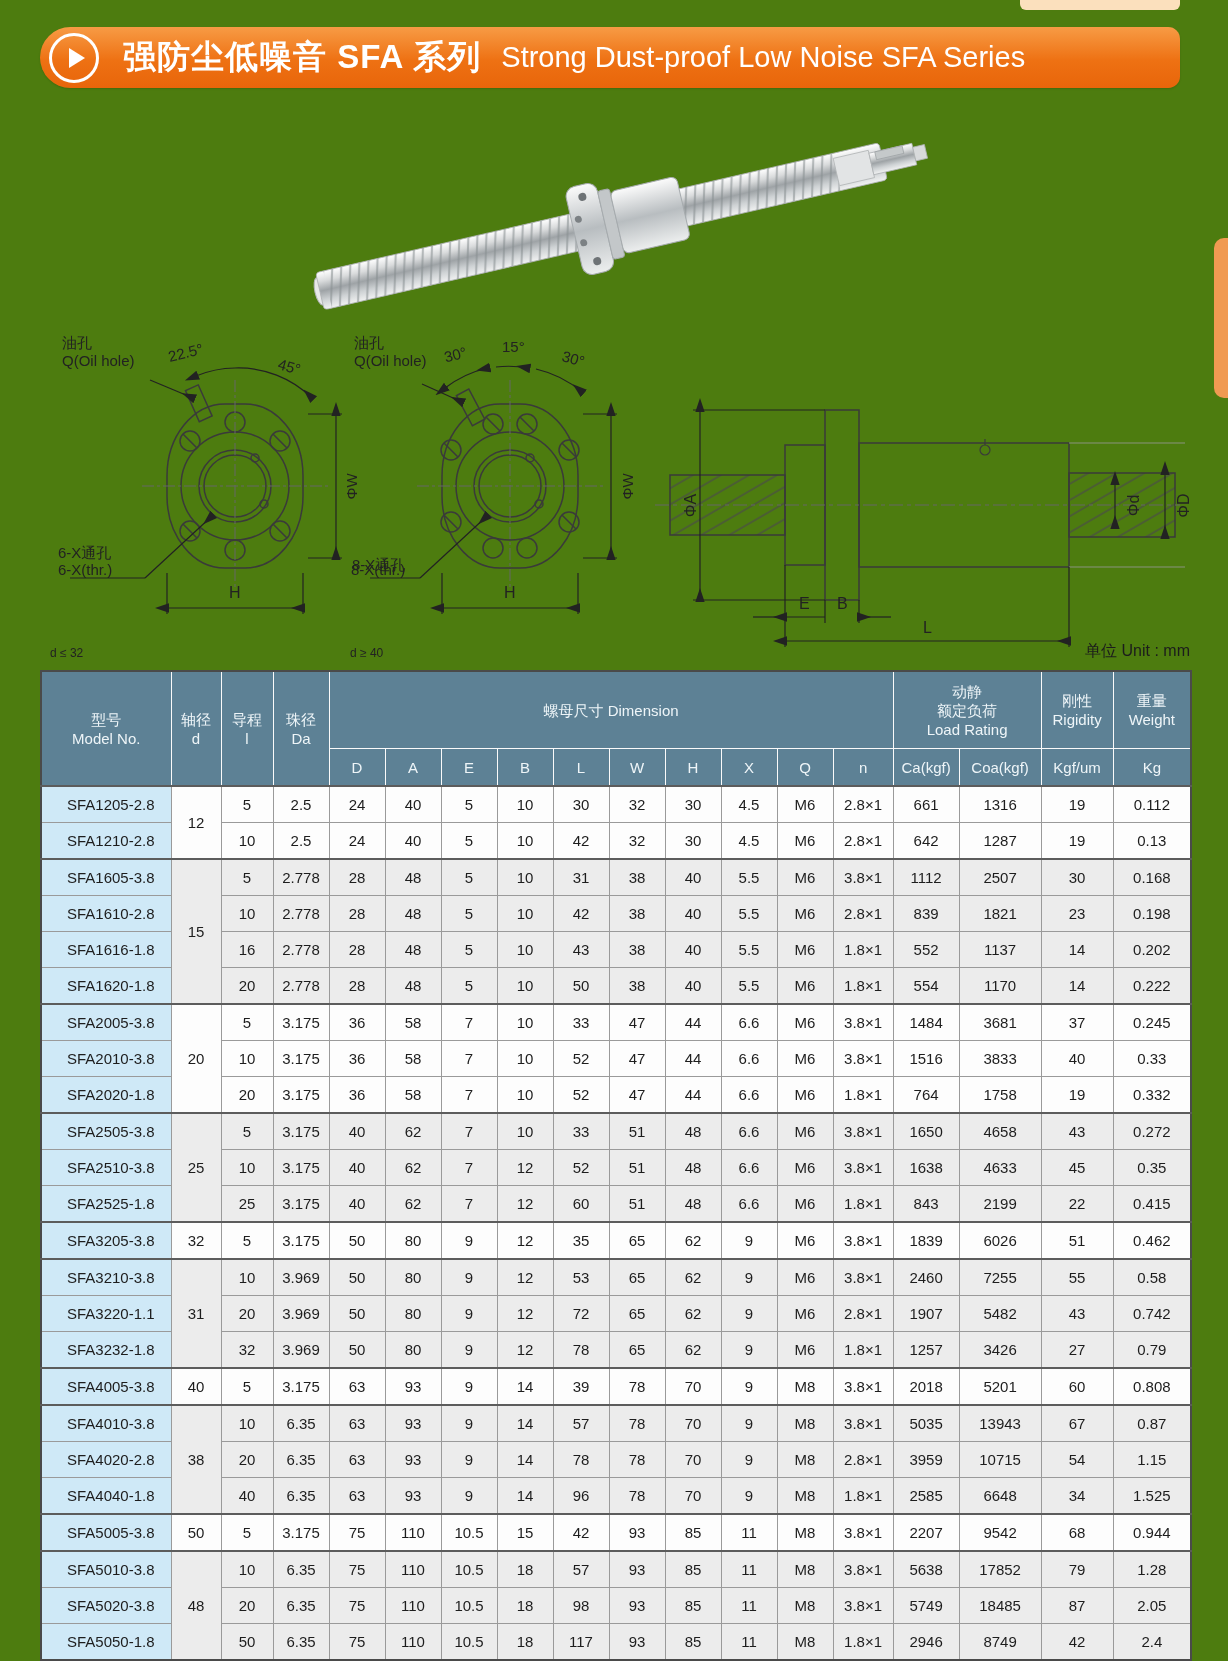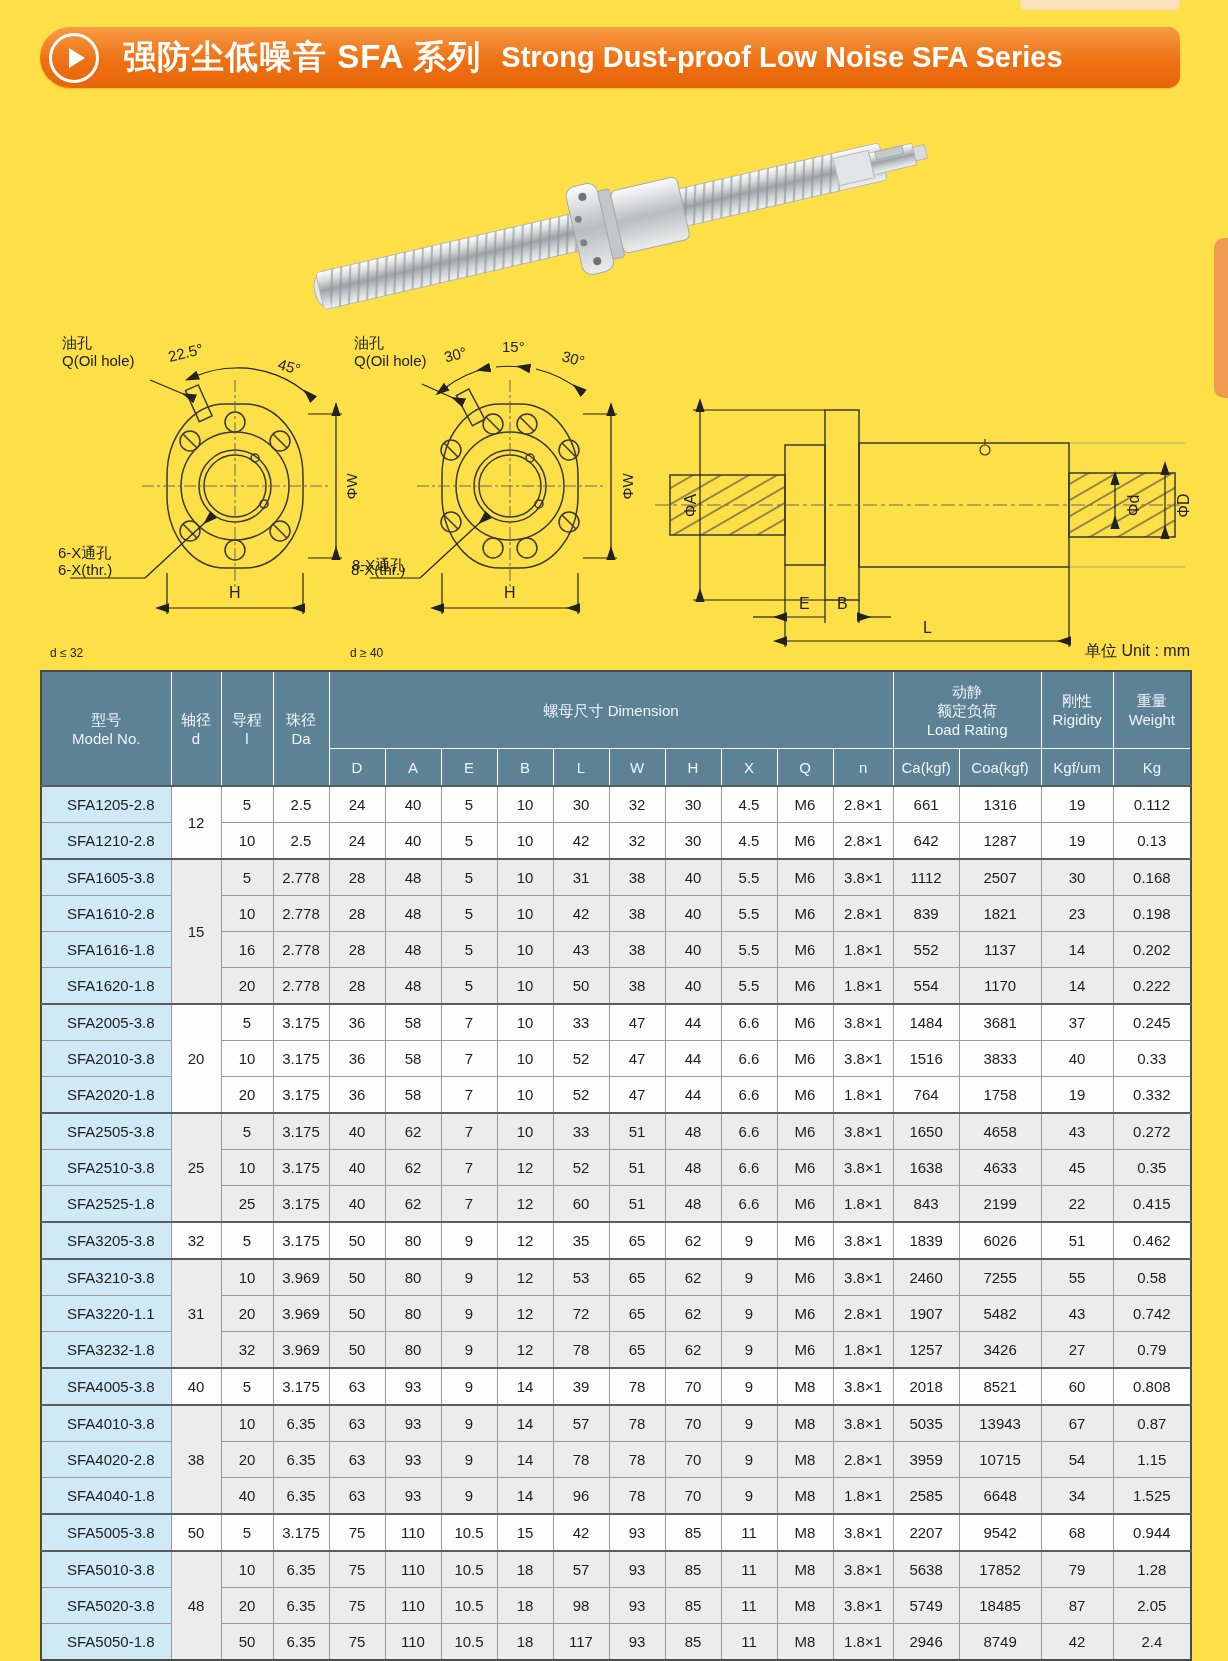"强防尘低噪音 SFA 系列" .page { background: #fde047 -> #4d7c0f }
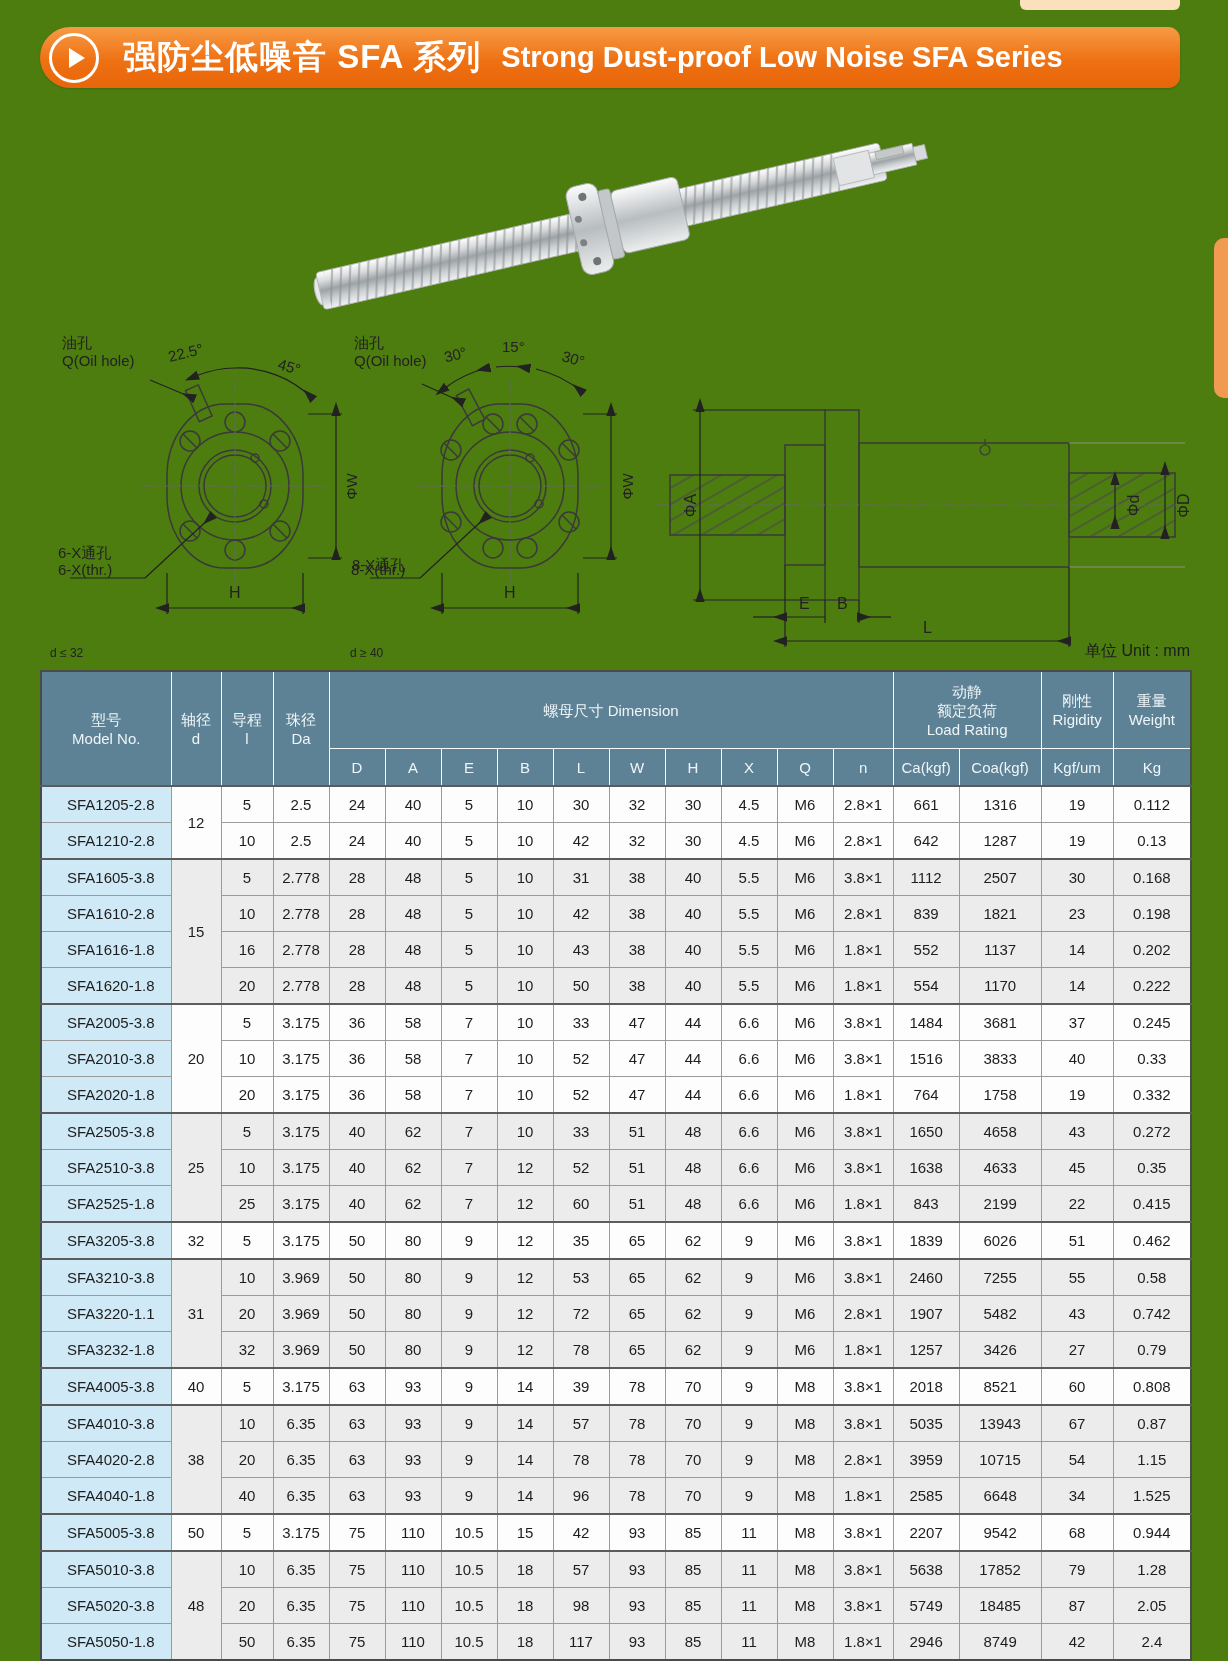"Strong Dust-proof Low Noise SFA" .banner .en { font-weight: bold -> normal }
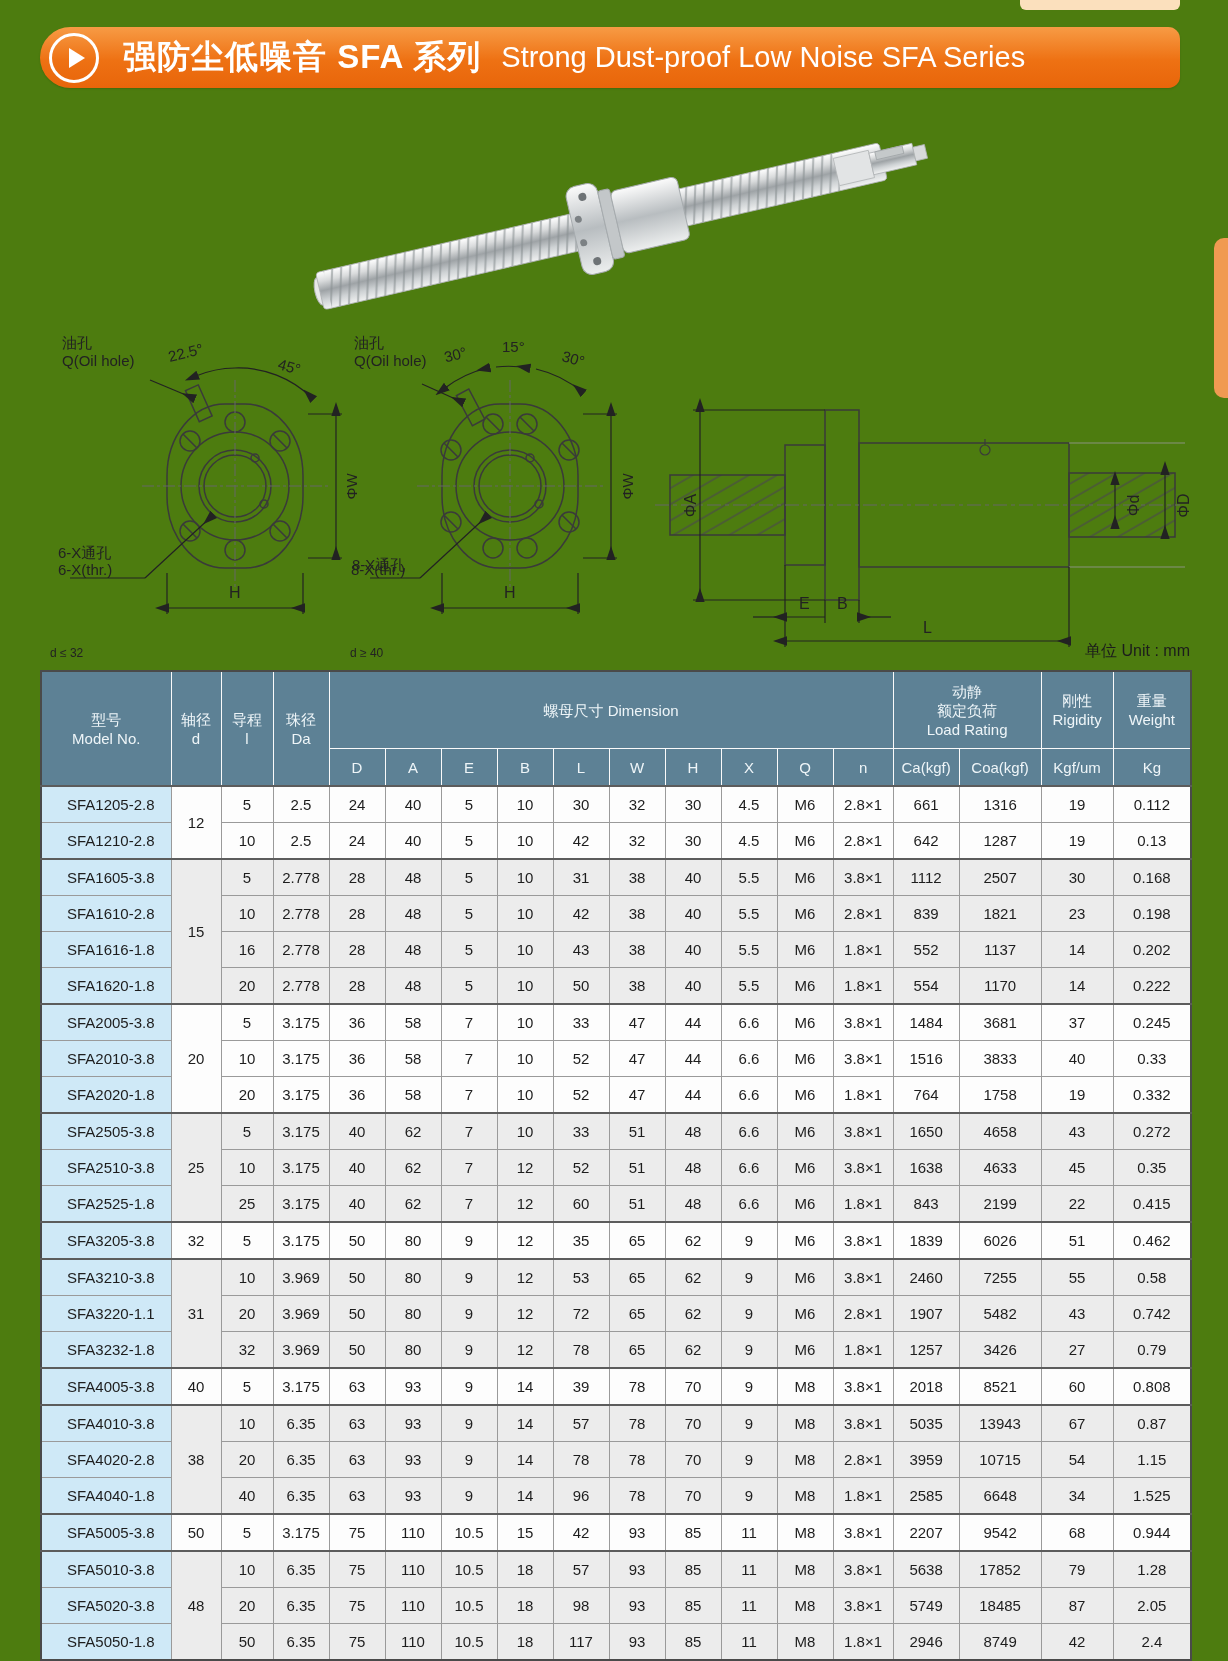"8521" td { text: 8521 -> 5201 }
